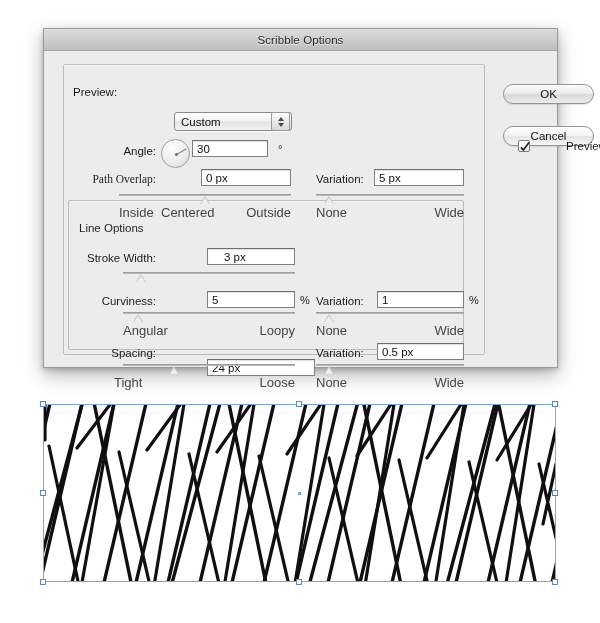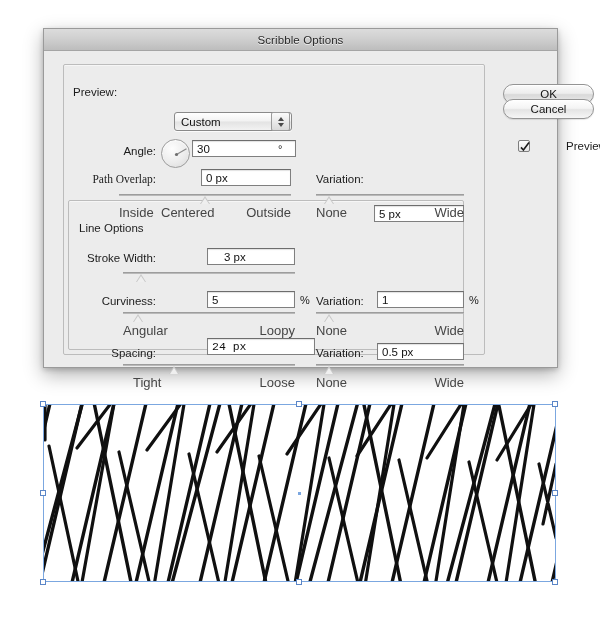"Cancel" .btn.cancel { top: 48px -> 75px }
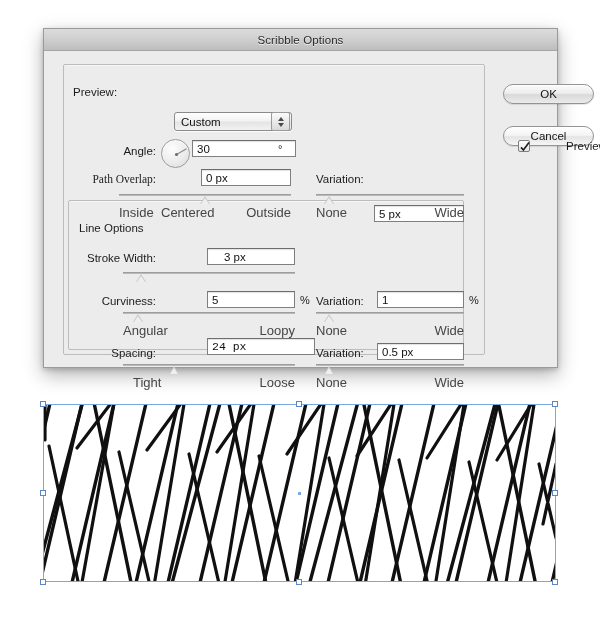"30" div.field { width: 104px -> 76px }
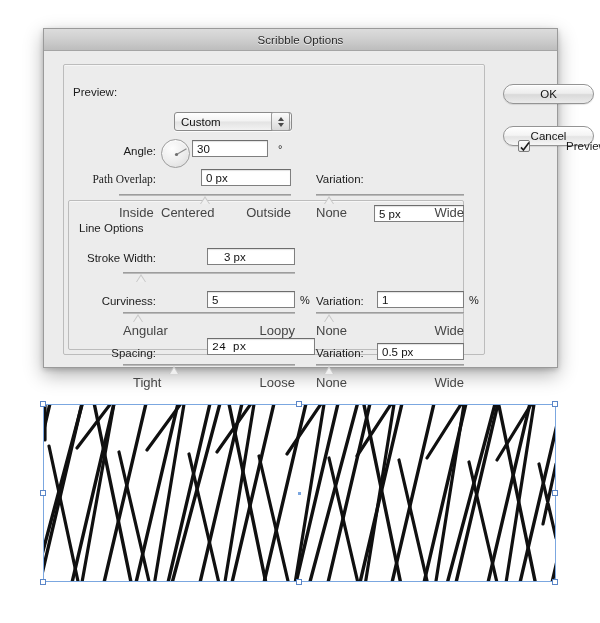"5 px" div.field { margin-top: 36px -> none }
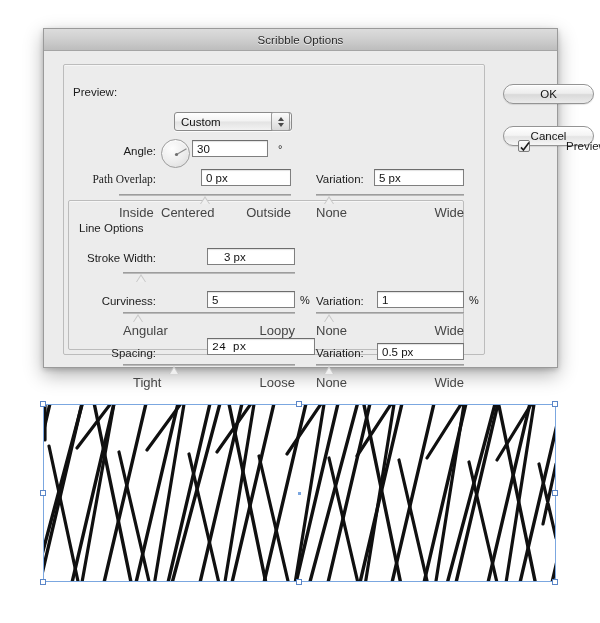"24 px" div.field { font-family: Liberation Mono, monospace -> none; top: 287px -> 308px }
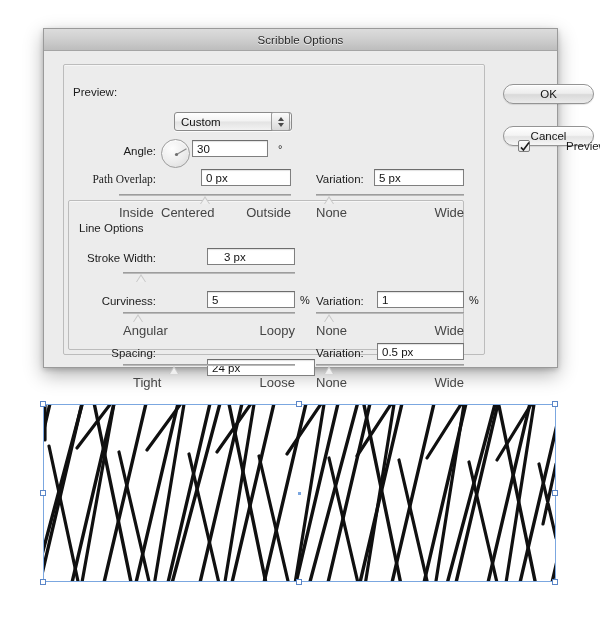"Tight" div.tick { left: 89px -> 70px }
